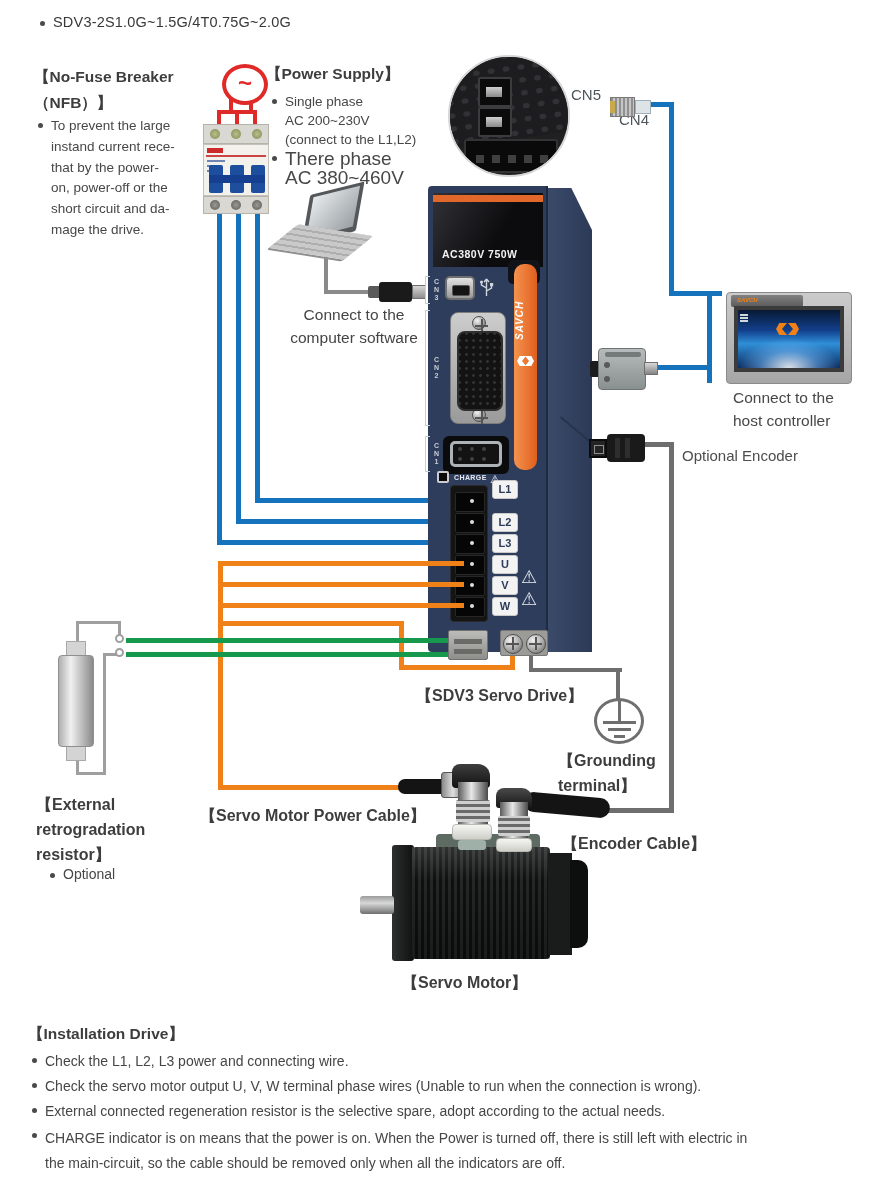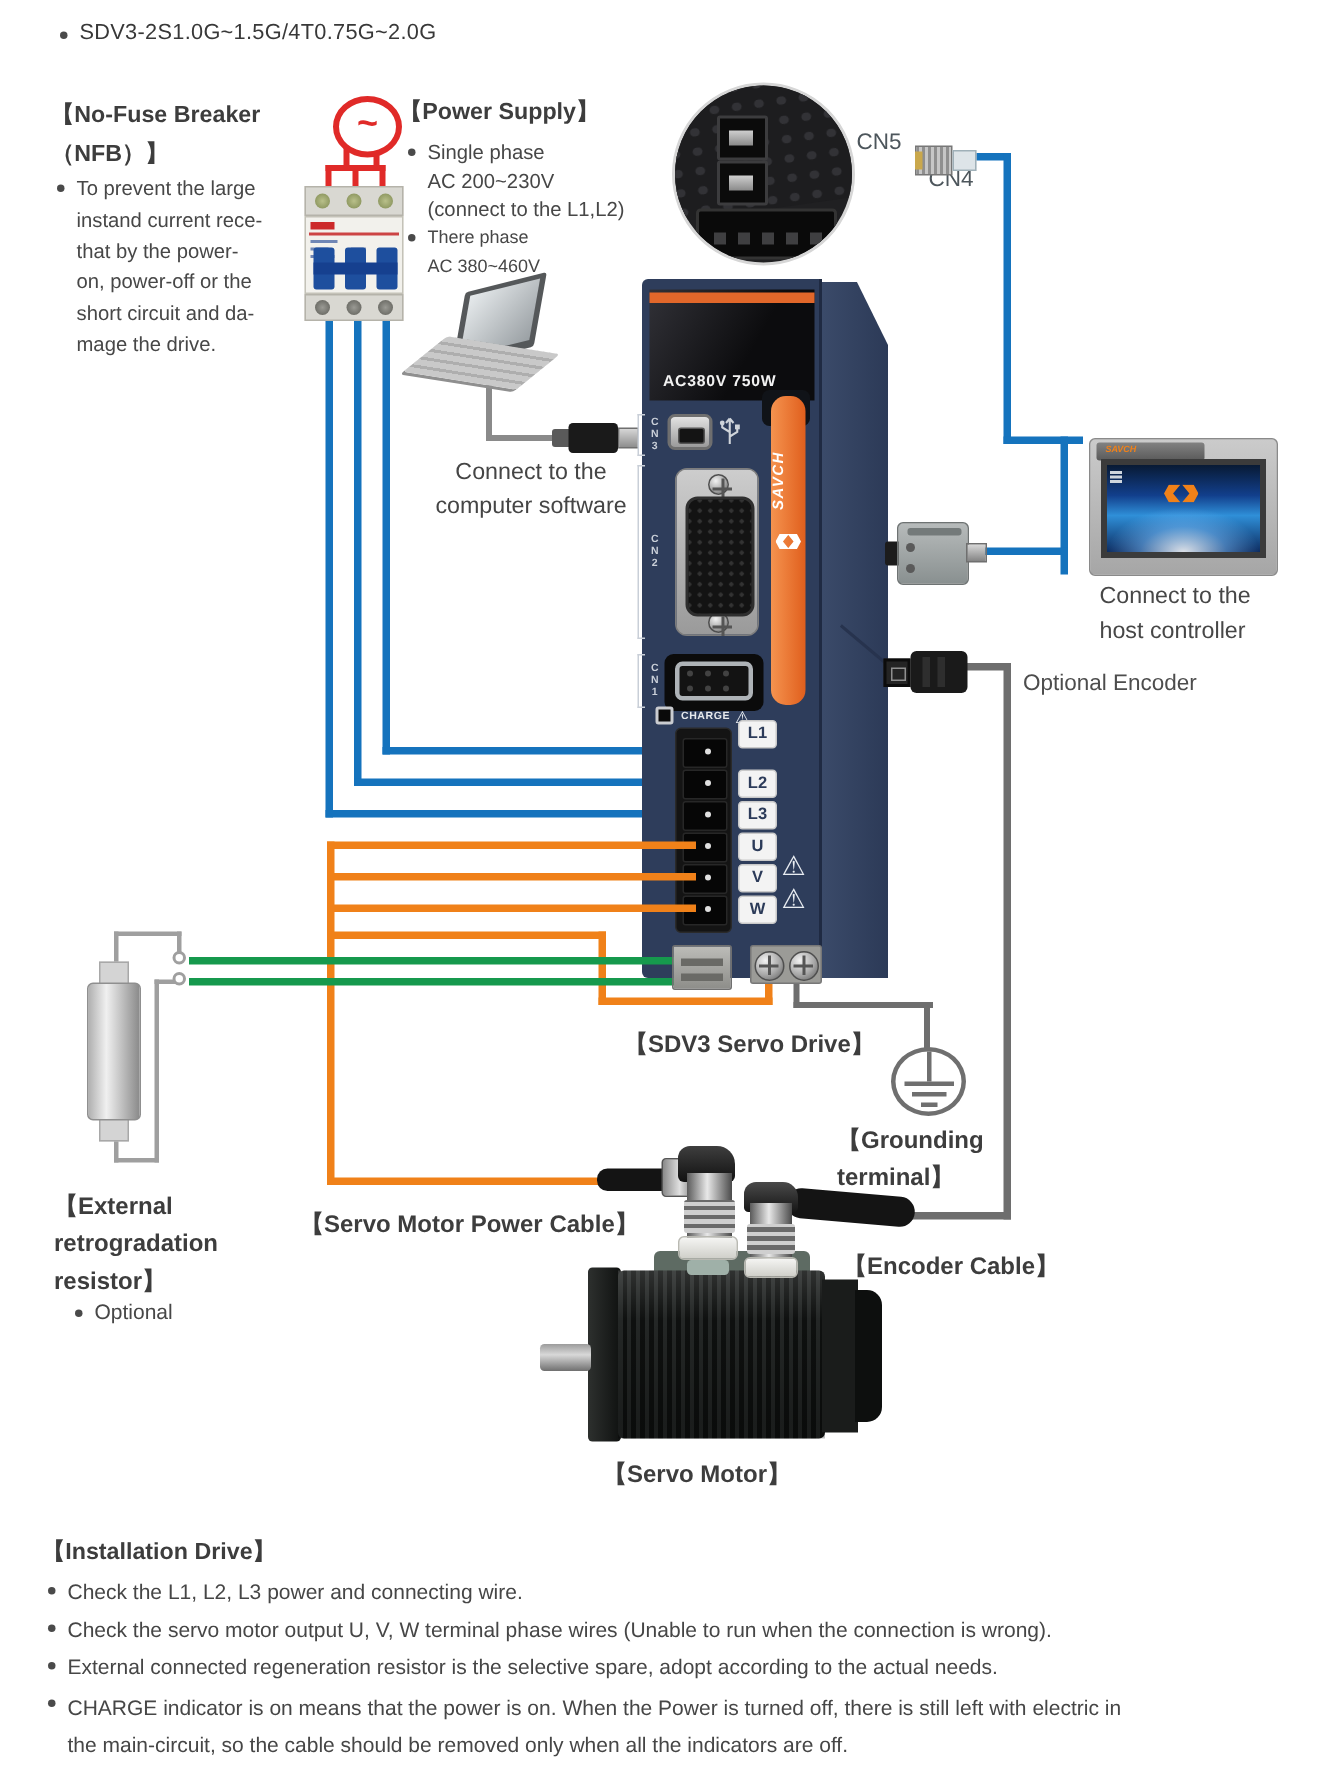"There phase" div { font-size: 12px -> 19px }
